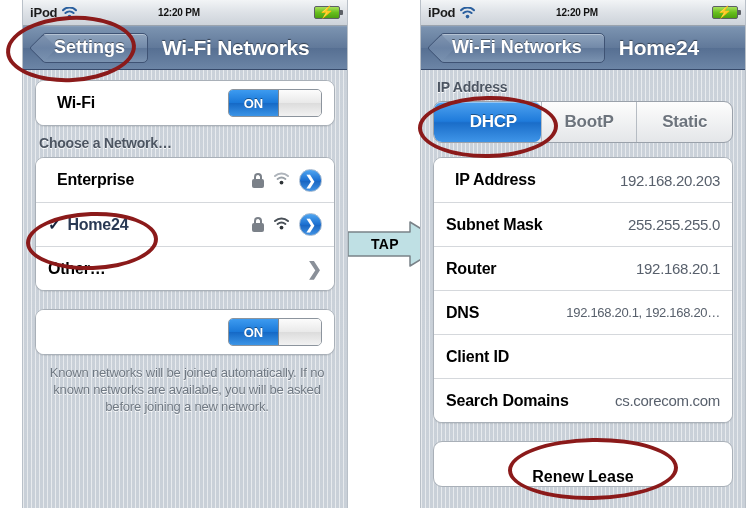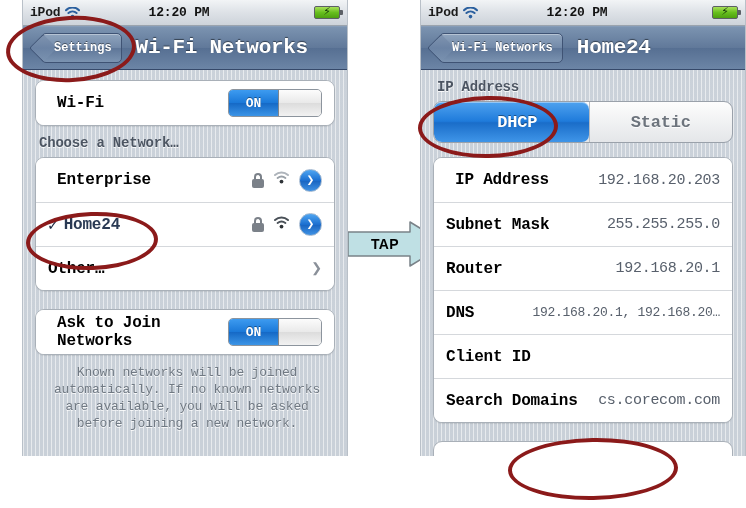"iPod" .phone { font-family: Liberation Mono, monospace -> none; height: 456px -> 508px }
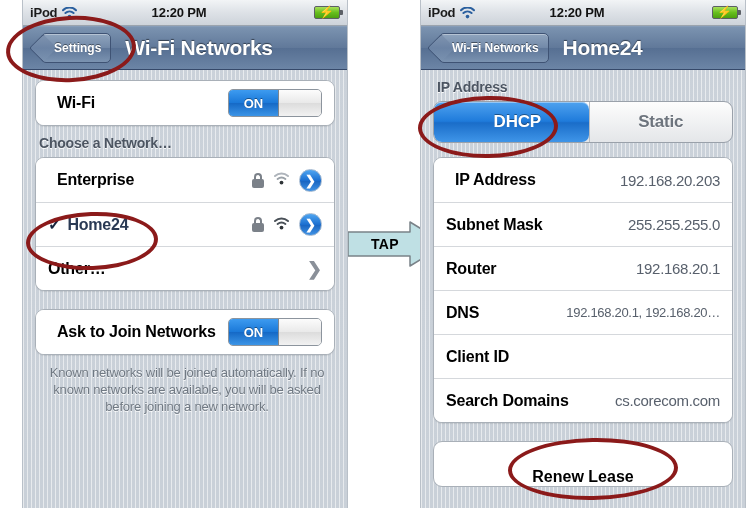"12:20 PM" .sb-time { font-size: 13px -> 10px }
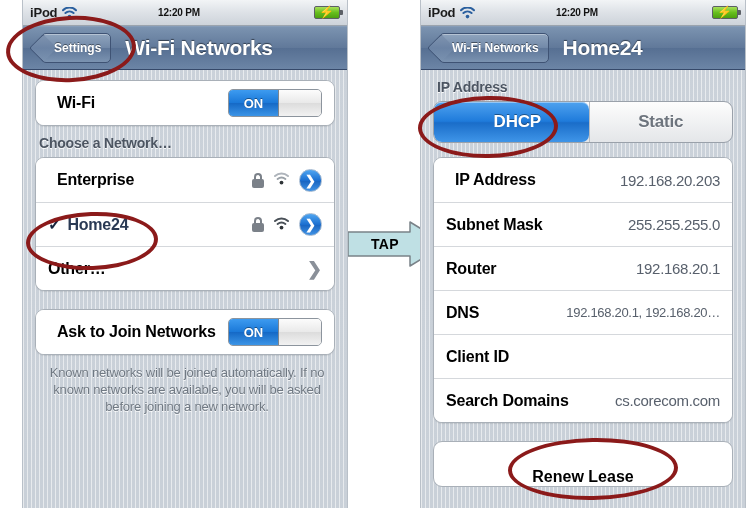"Settings" .backbtn { font-size: 12px -> 18px; padding: 0 9px 0 12px -> 0 22px 0 12px }
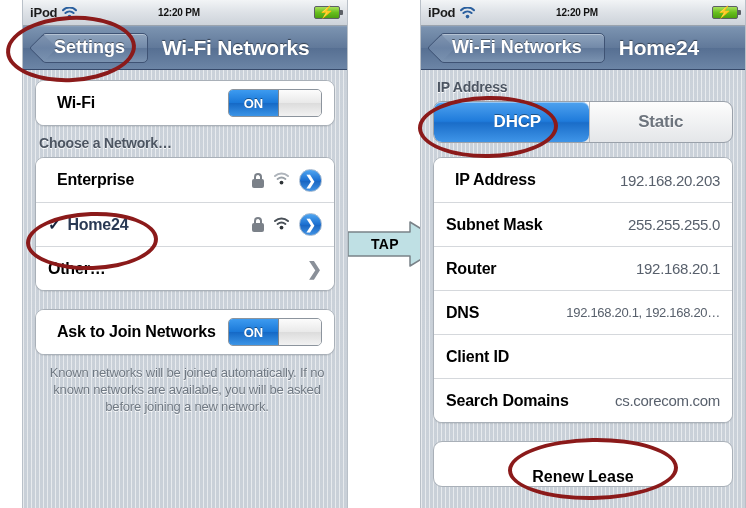"BootP" div.seg { html: none -> <div>BootP</div> }
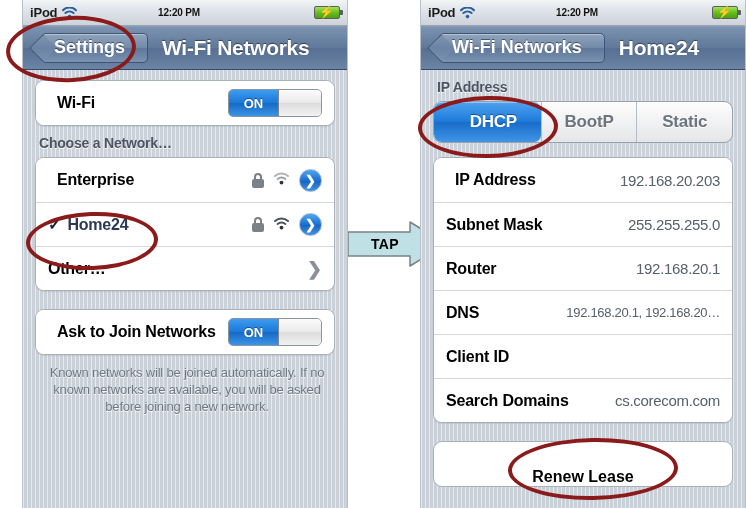"Ask to Join Networks" span.row-label { html: <span>Ask to Join Networks</span> -> none }
